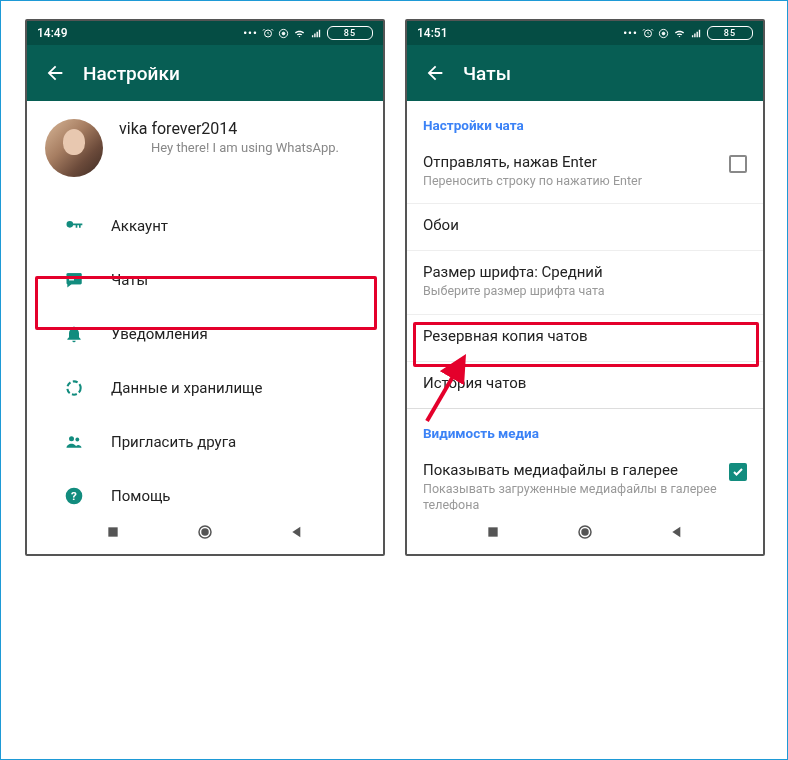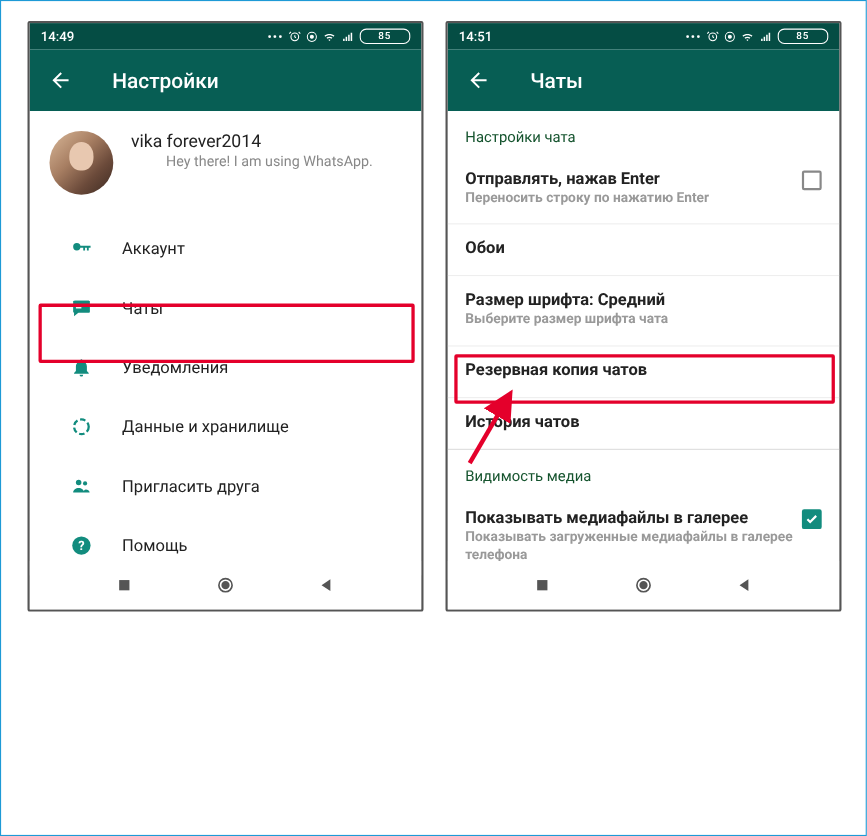"Настройки" .appbar { gap: 27px -> 8px }
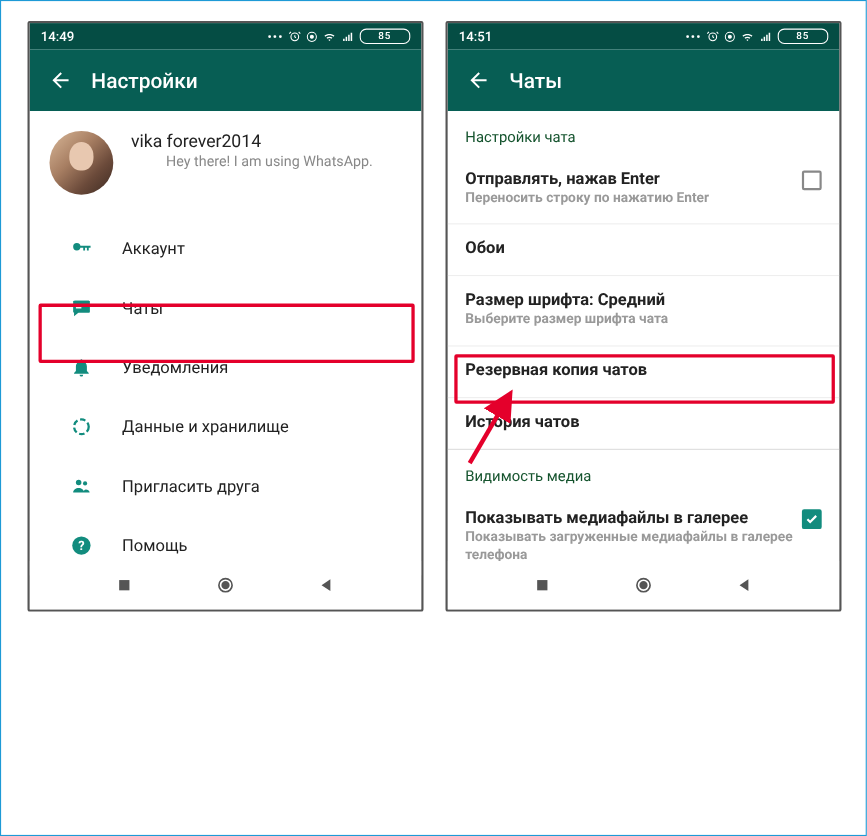"Настройки чата" .section-header { color: #14532d -> #3b82f6; font-weight: 400 -> 700 }
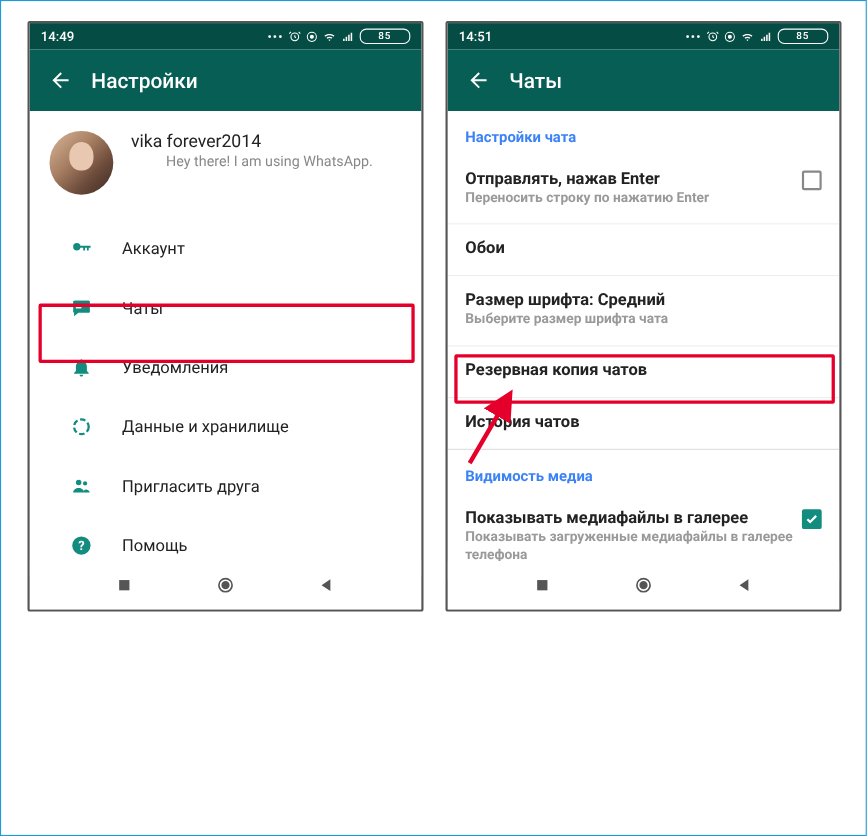"Отправлять, нажав Enter" .setting-row { font-weight: bold -> none }
